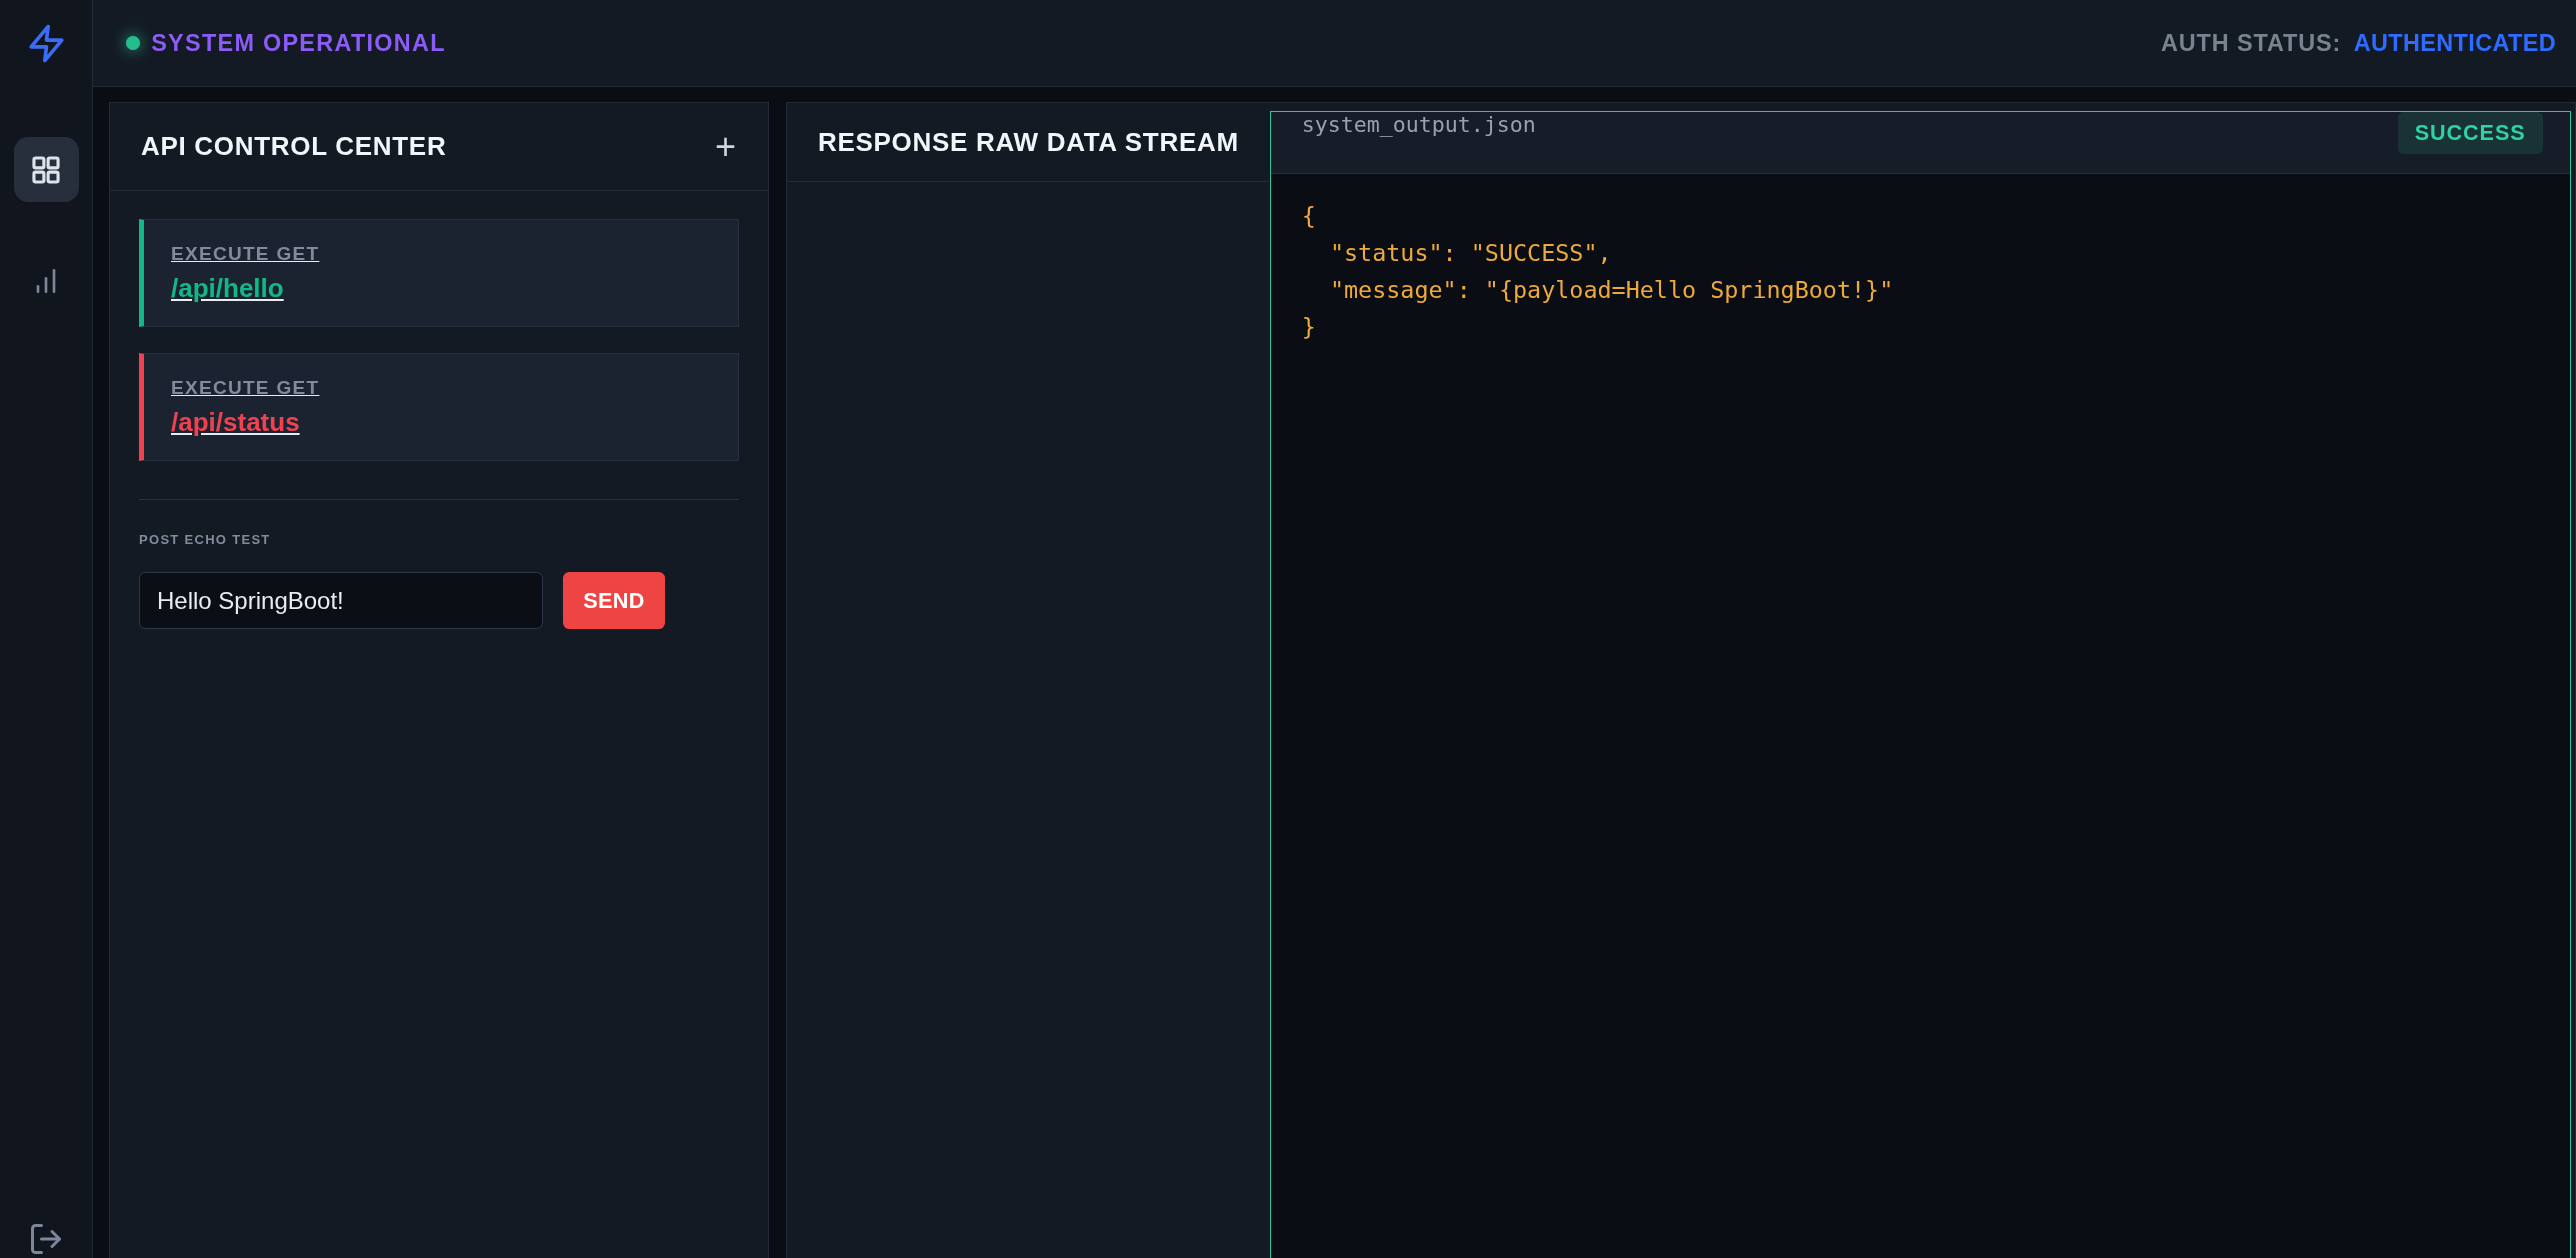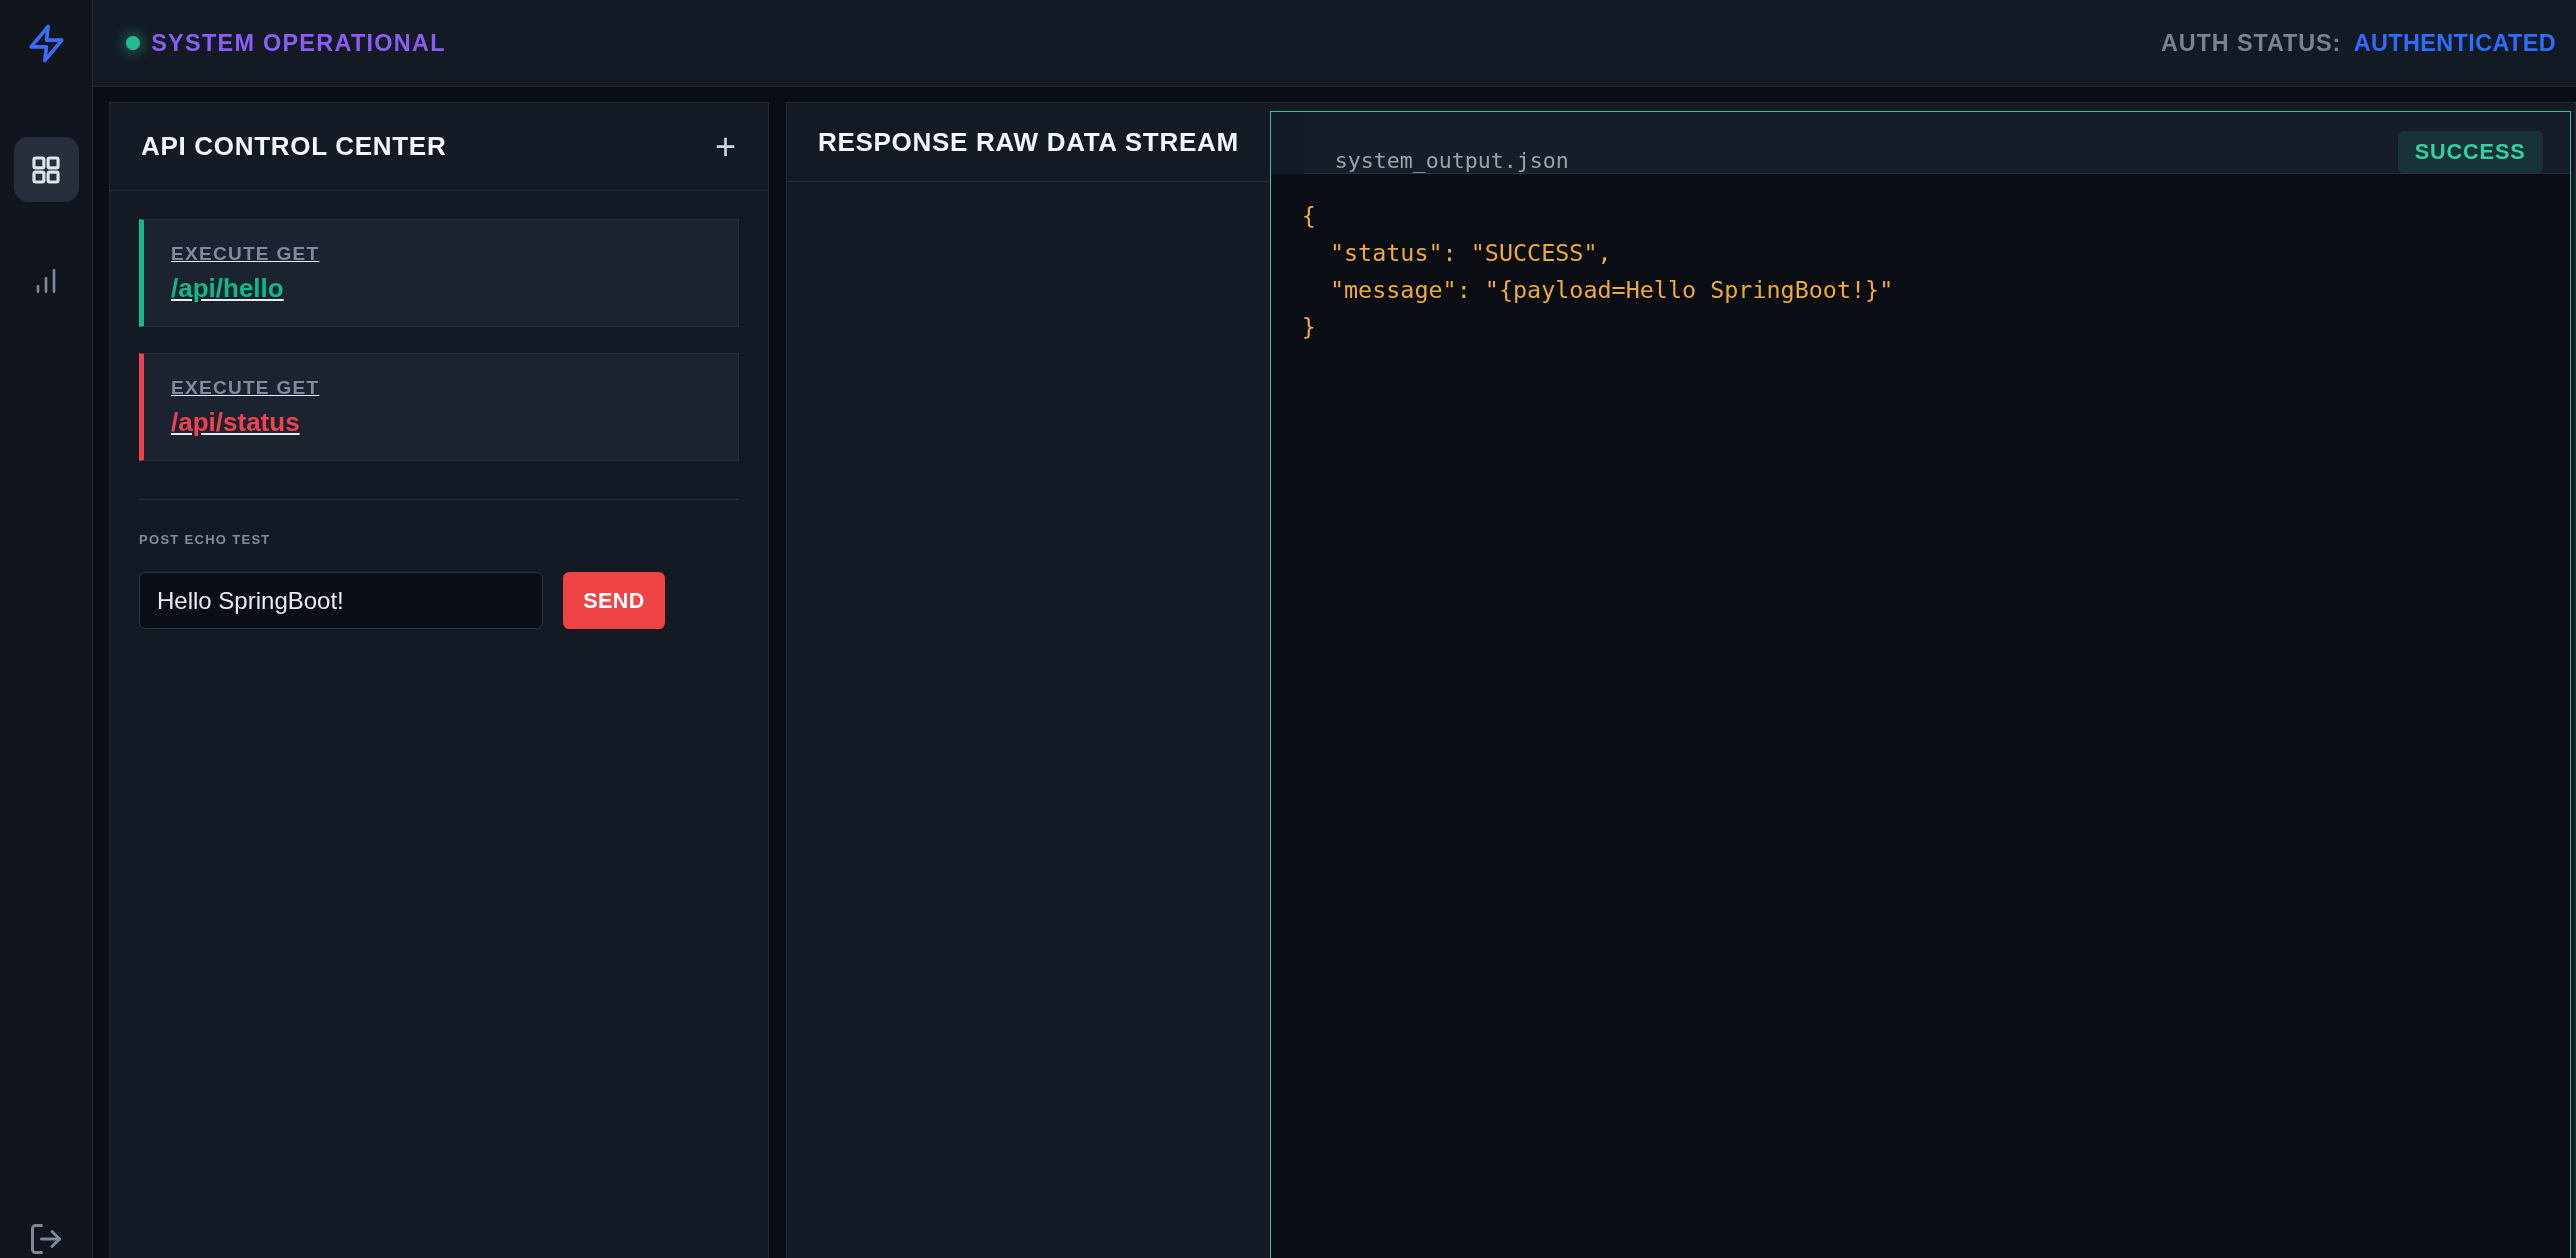"system_output.json" .stream-header { align-items: flex-end -> flex-start; margin-left: 33px -> none }
